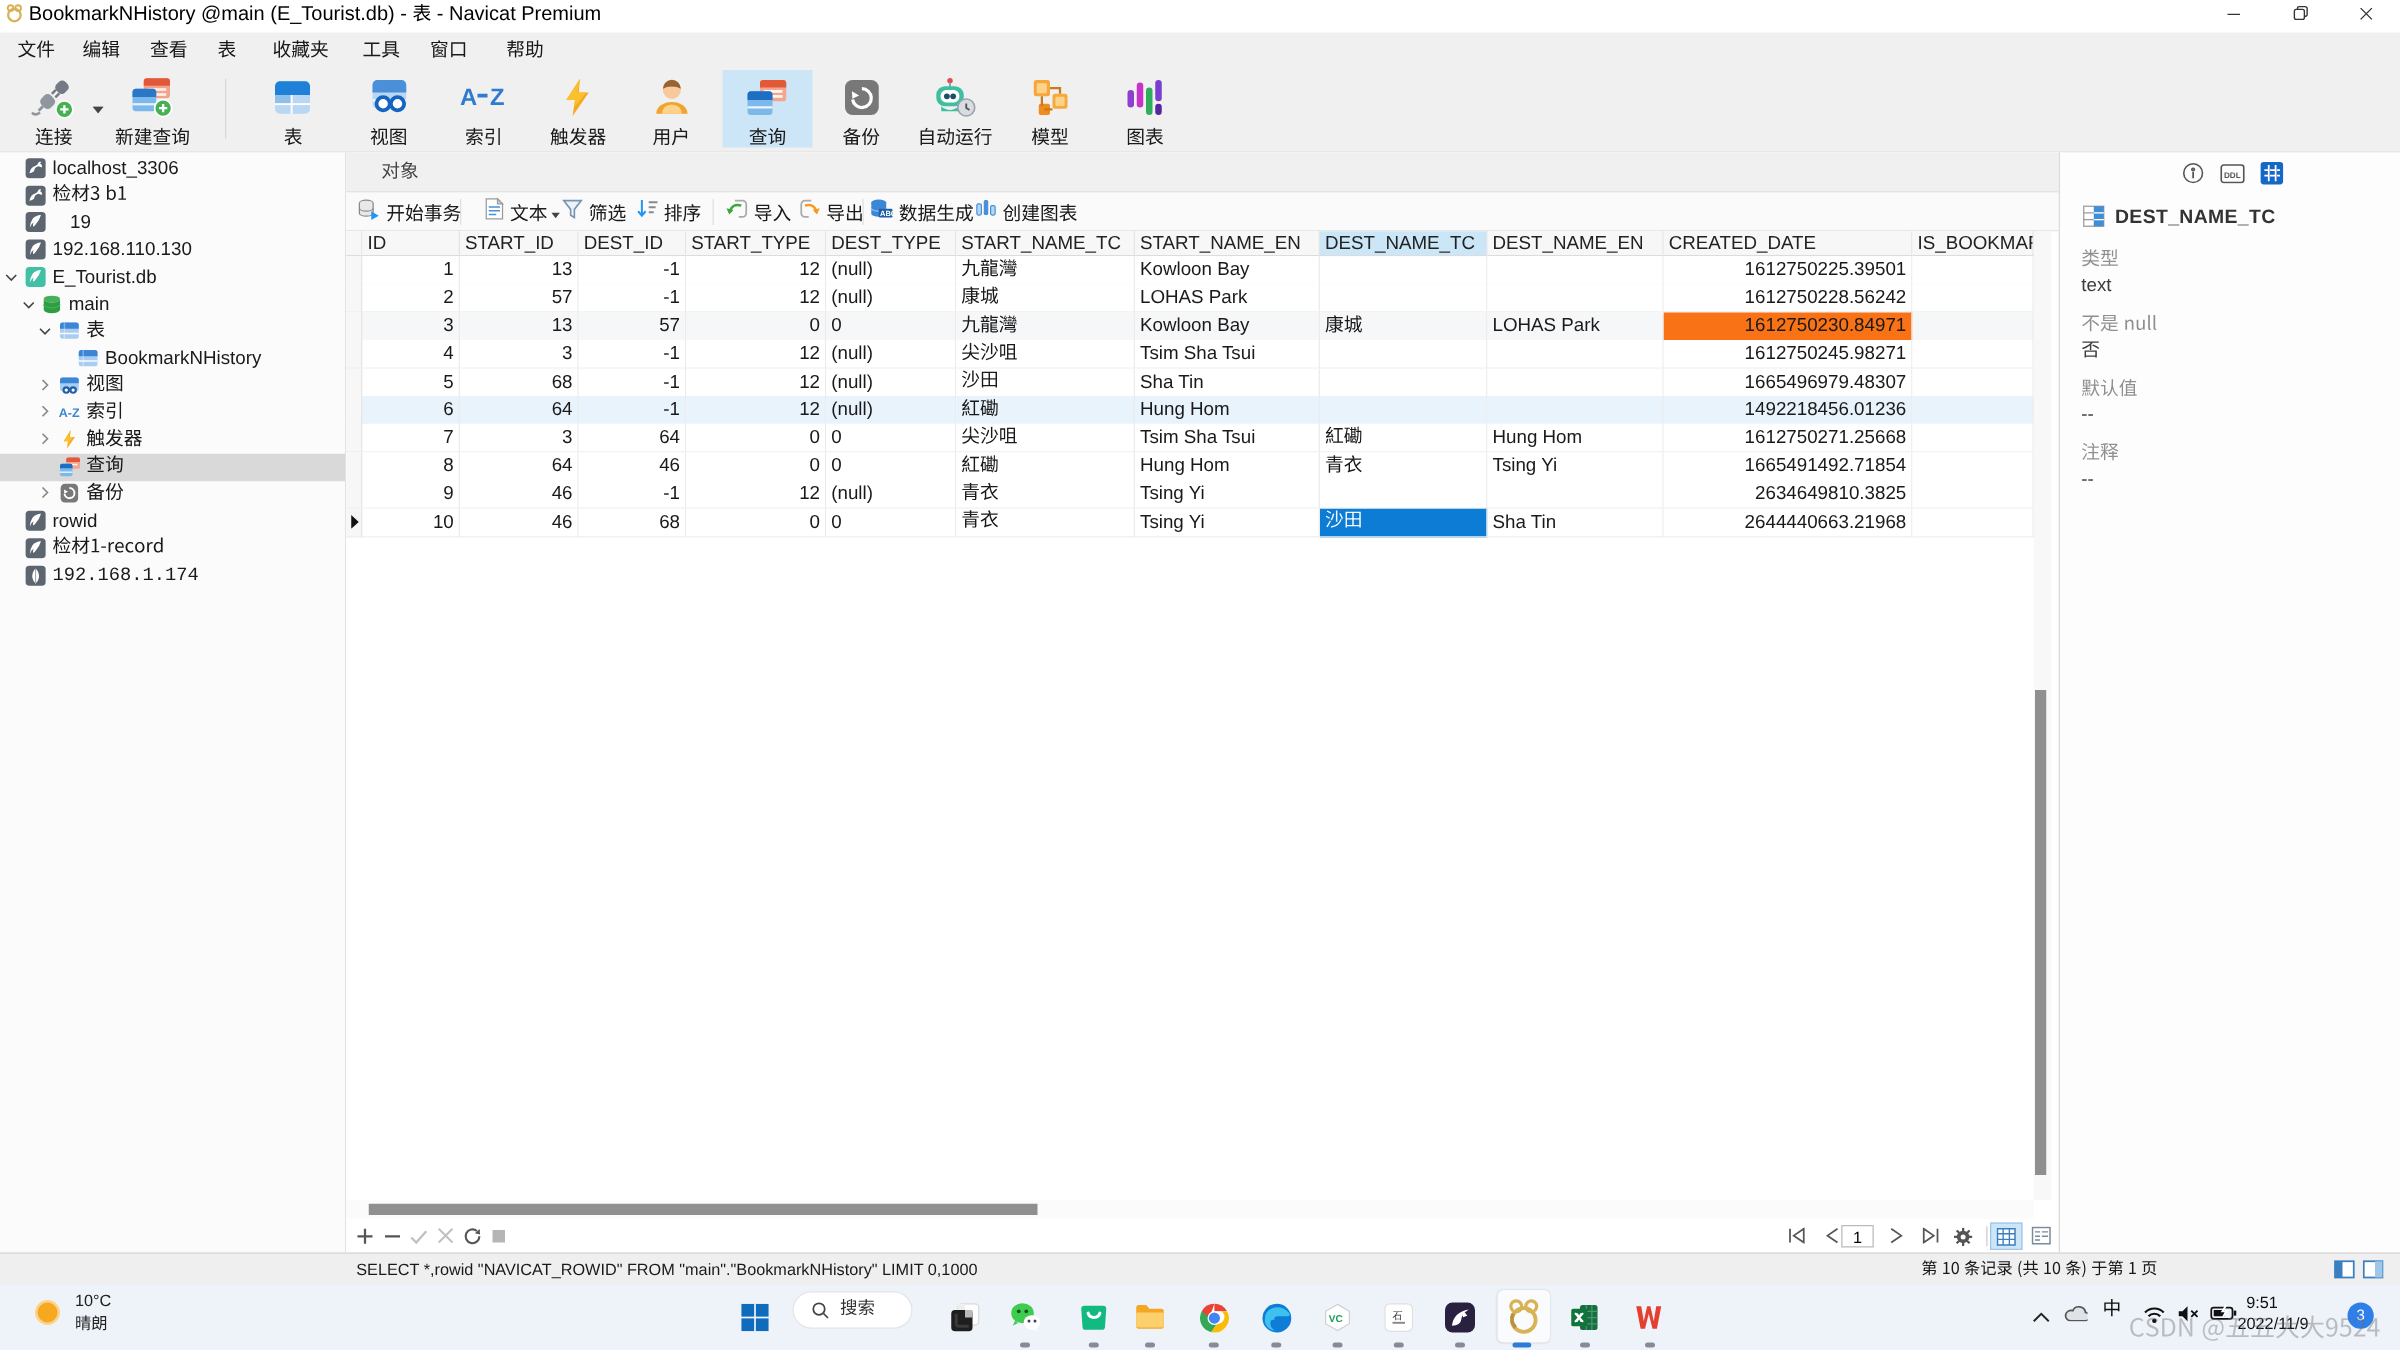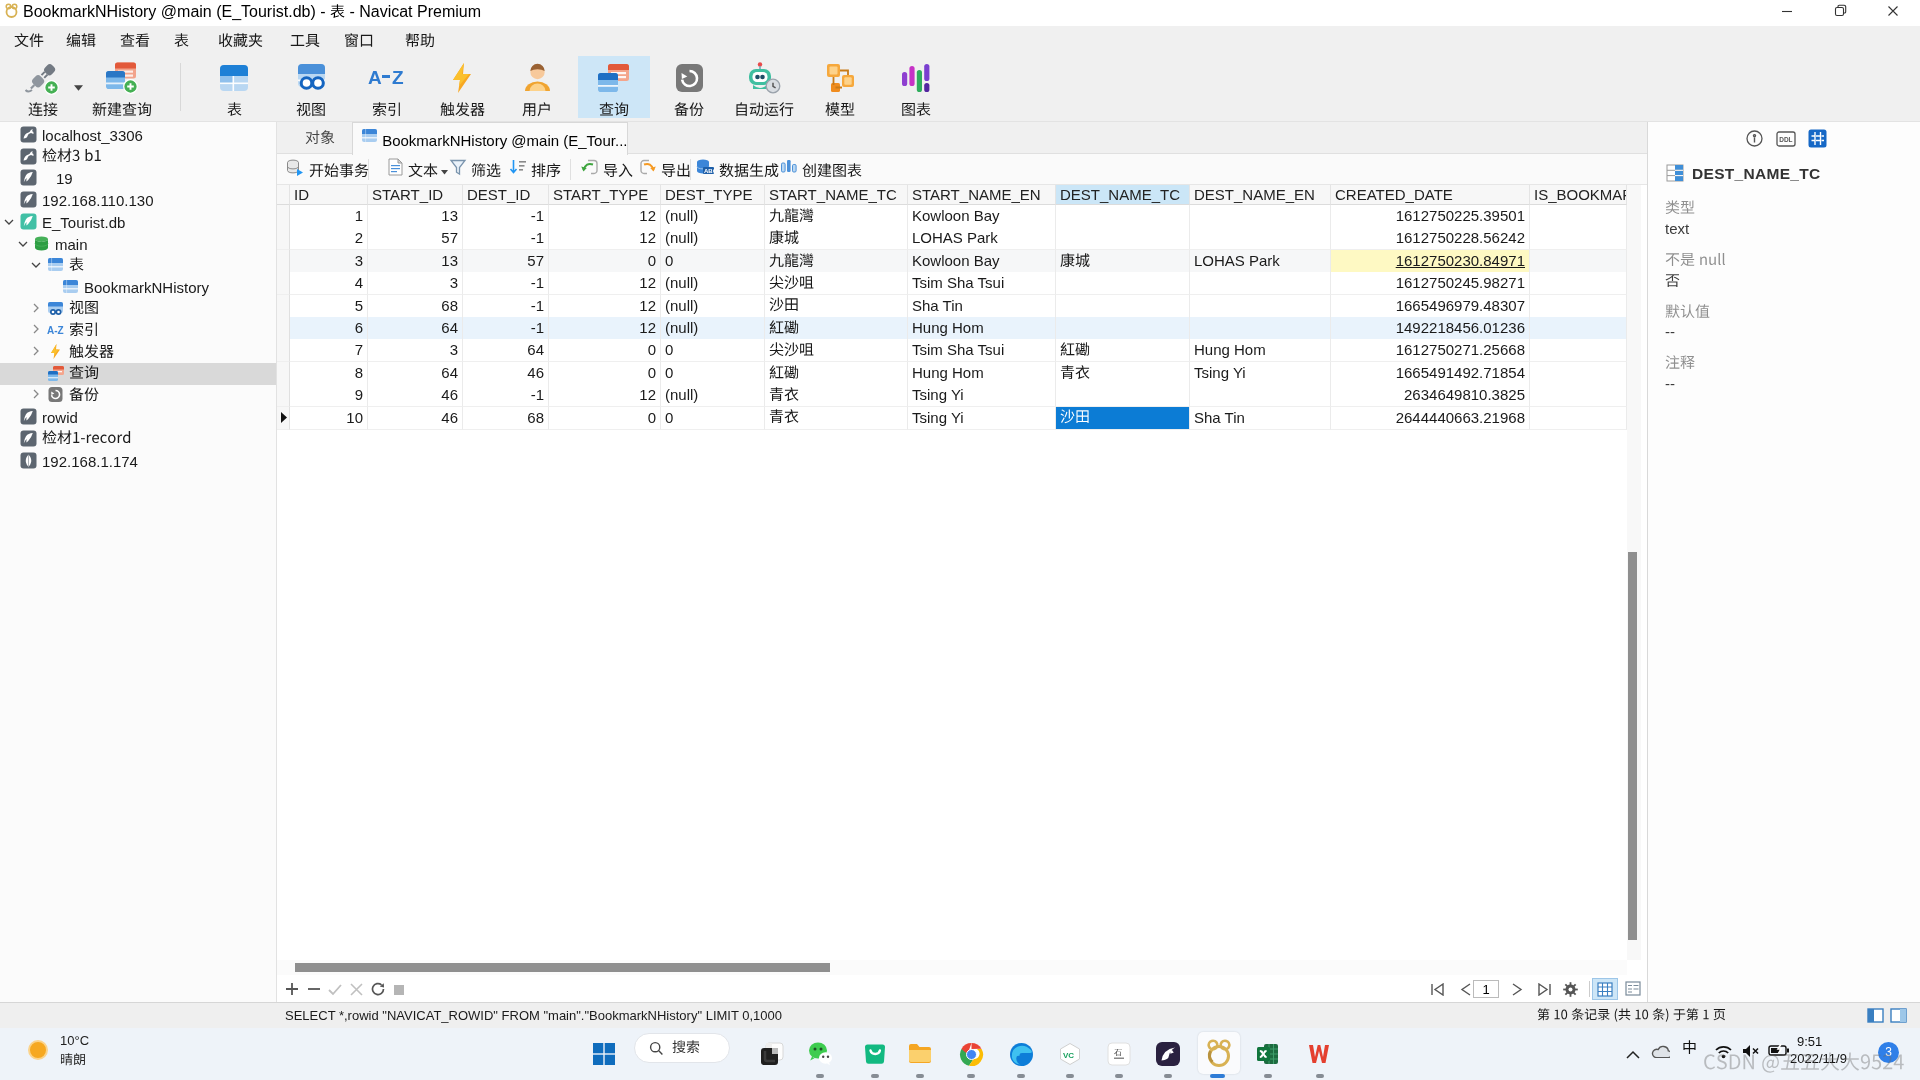"BookmarkNHistory @main (E_Tour..." div.tab-act { html: <div><svg> <rect></rect> <path></path> <rect></rect> <rect></rect> </svg> <span>BookmarkNHistory @main (E_Tour...</span></div> -> none }
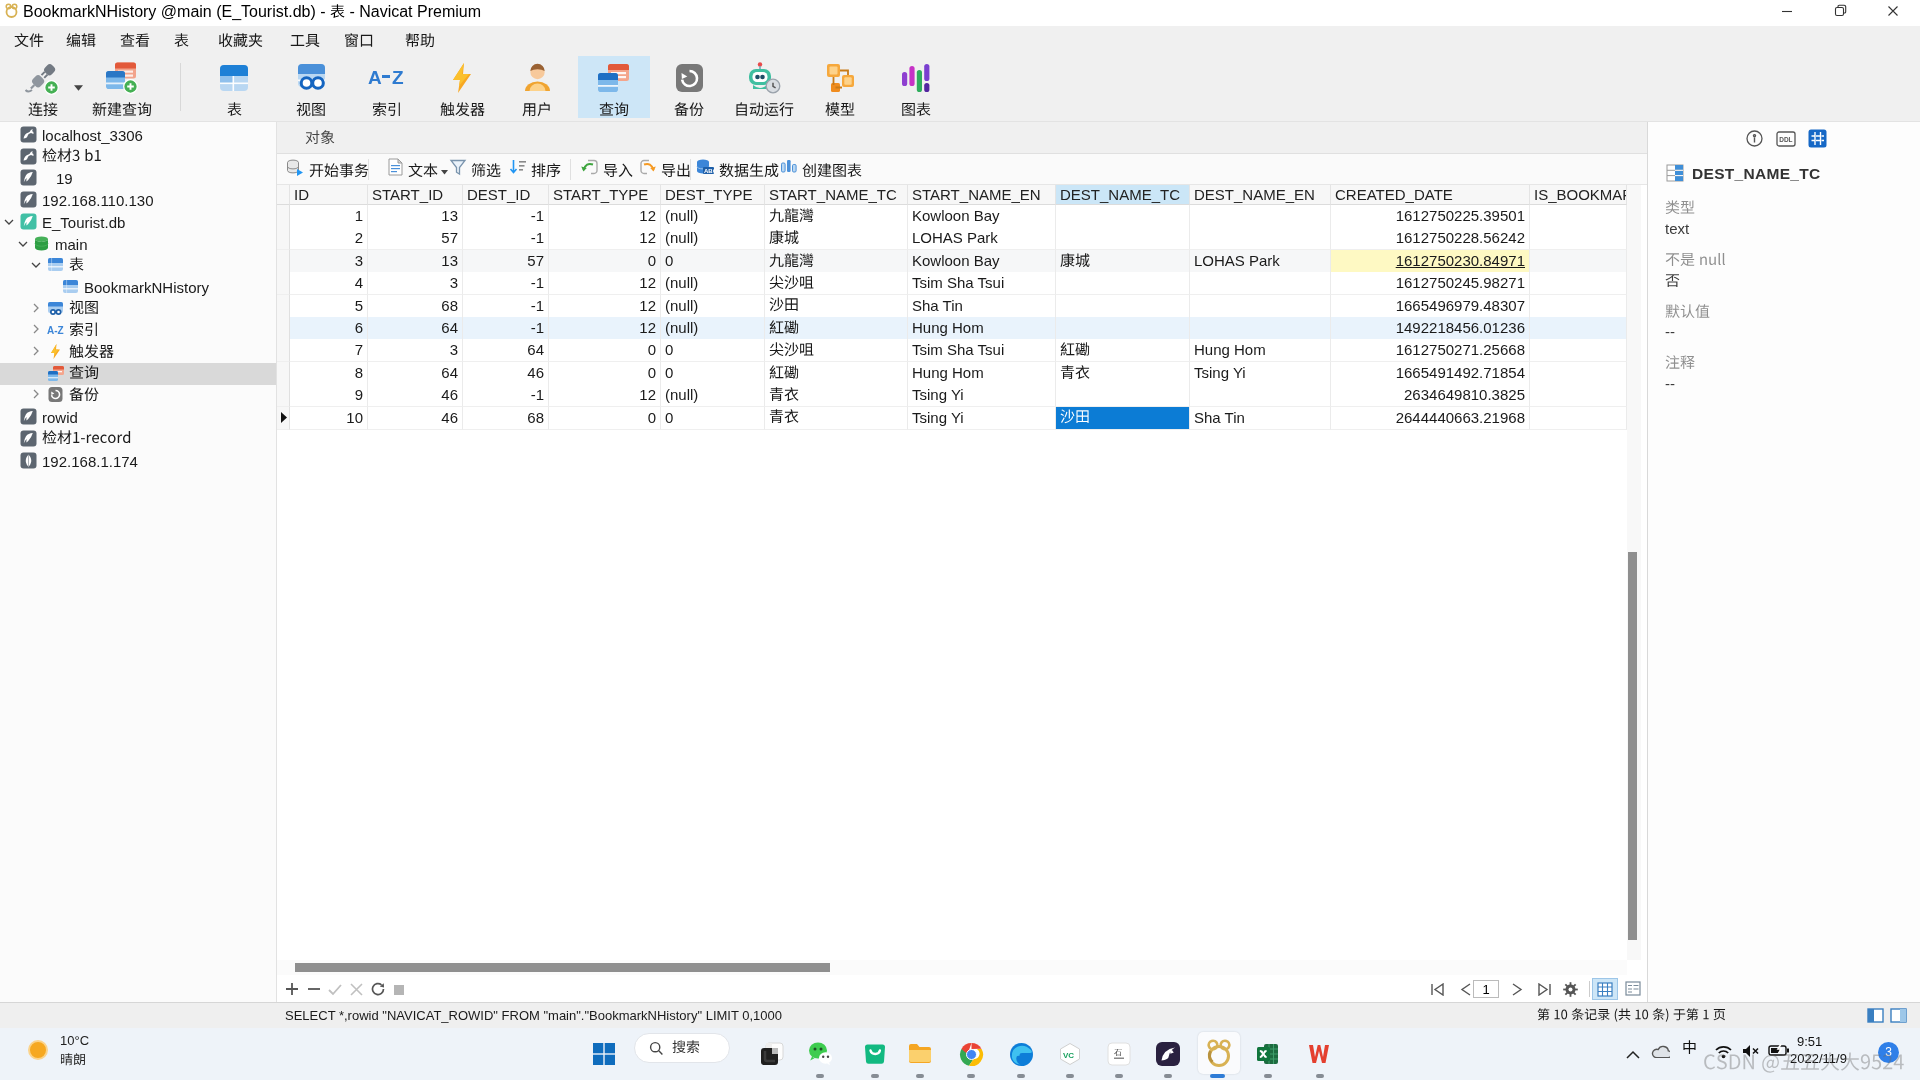"1612750230.84971" div.gc { background: #fef9c3 -> #f97316; text-decoration: underline -> none }
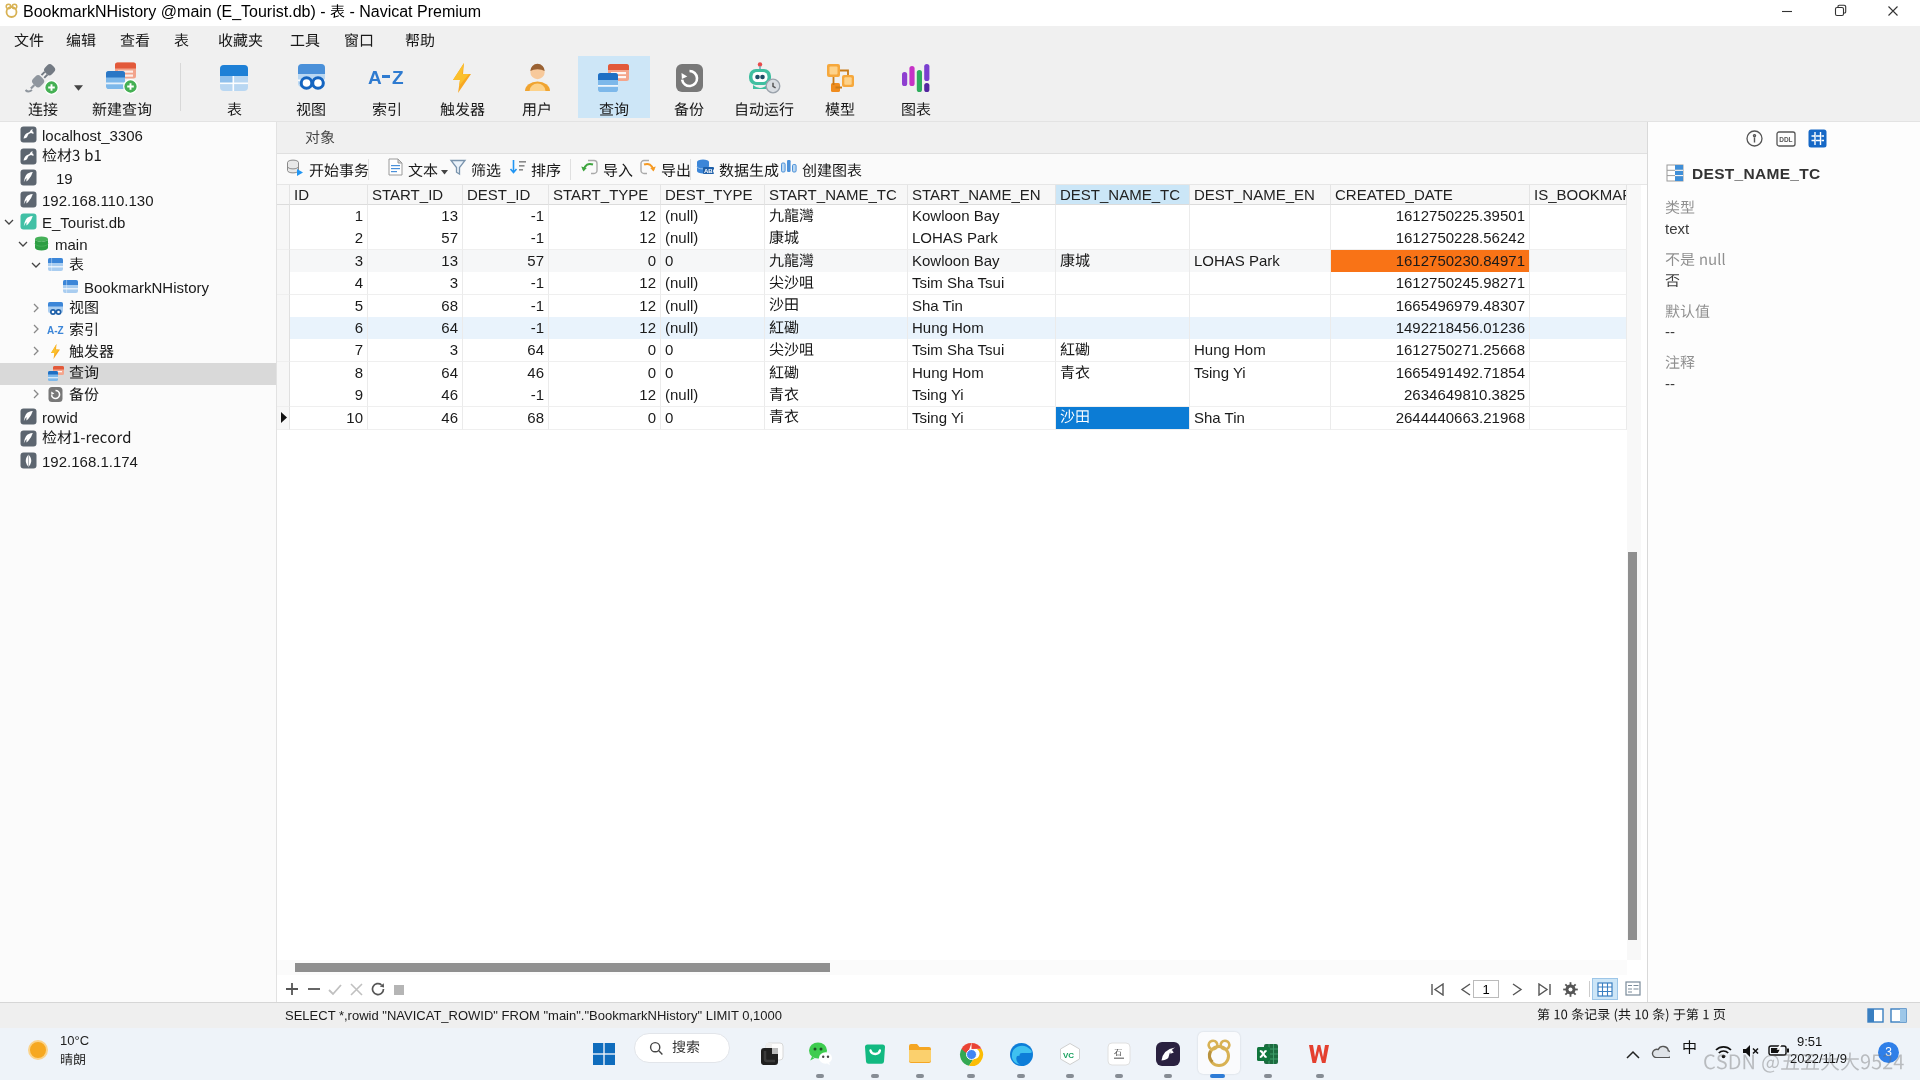"192.168.1.174" div.tree-row { font-family: none -> Liberation Mono, monospace }
